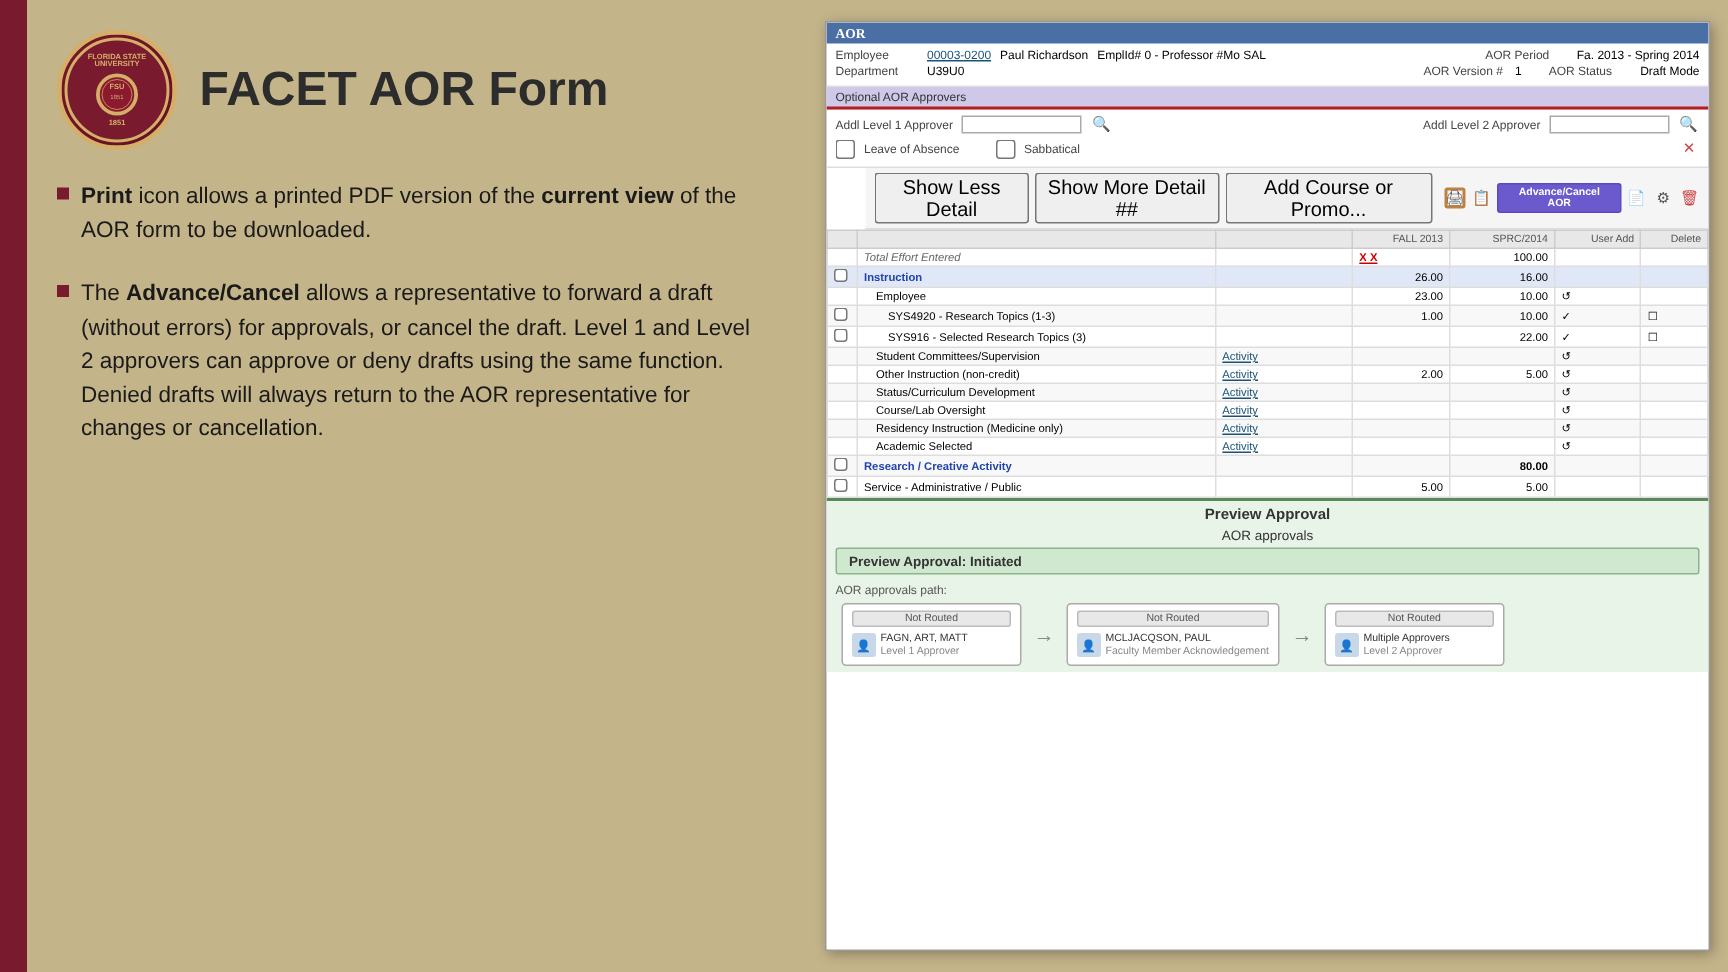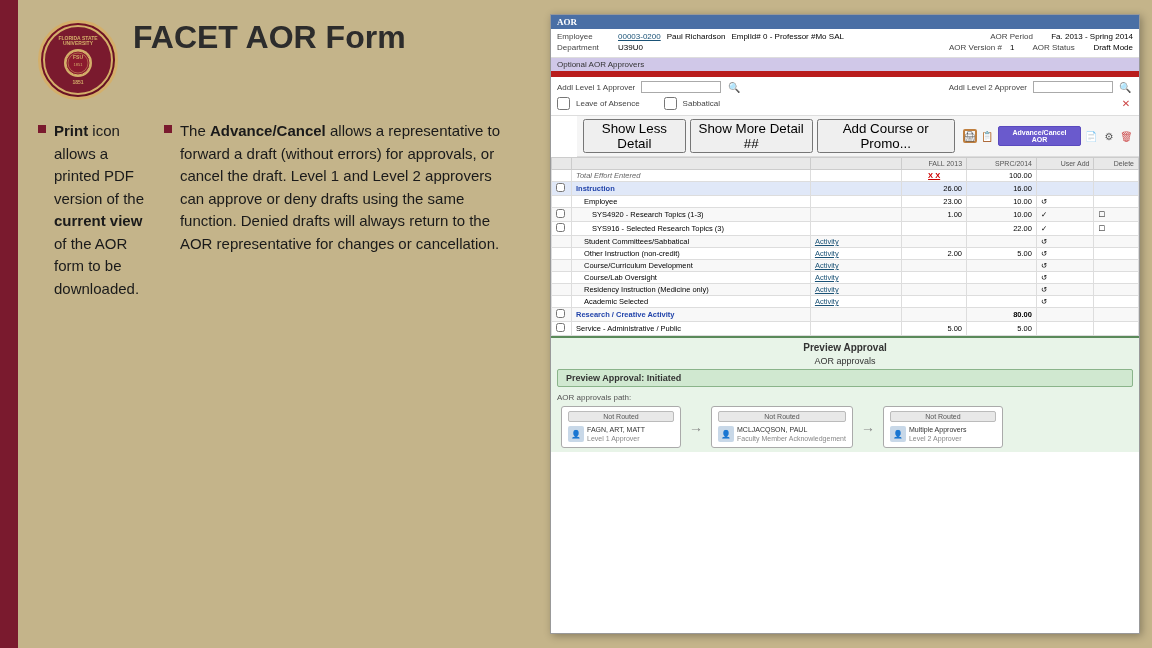"FACET AOR Form" .logo-title-row { align-items: none -> center }
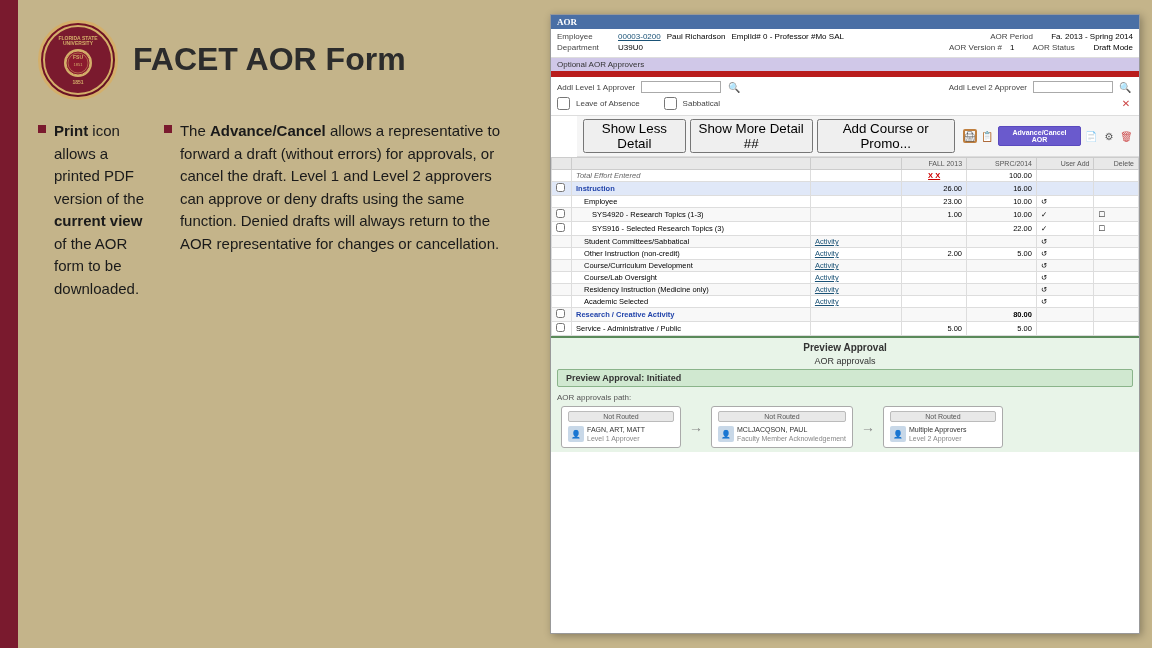"Optional AOR Approvers" .optional-header { border-bottom: 6px solid #b91c1c -> 2px solid #b91c1c }
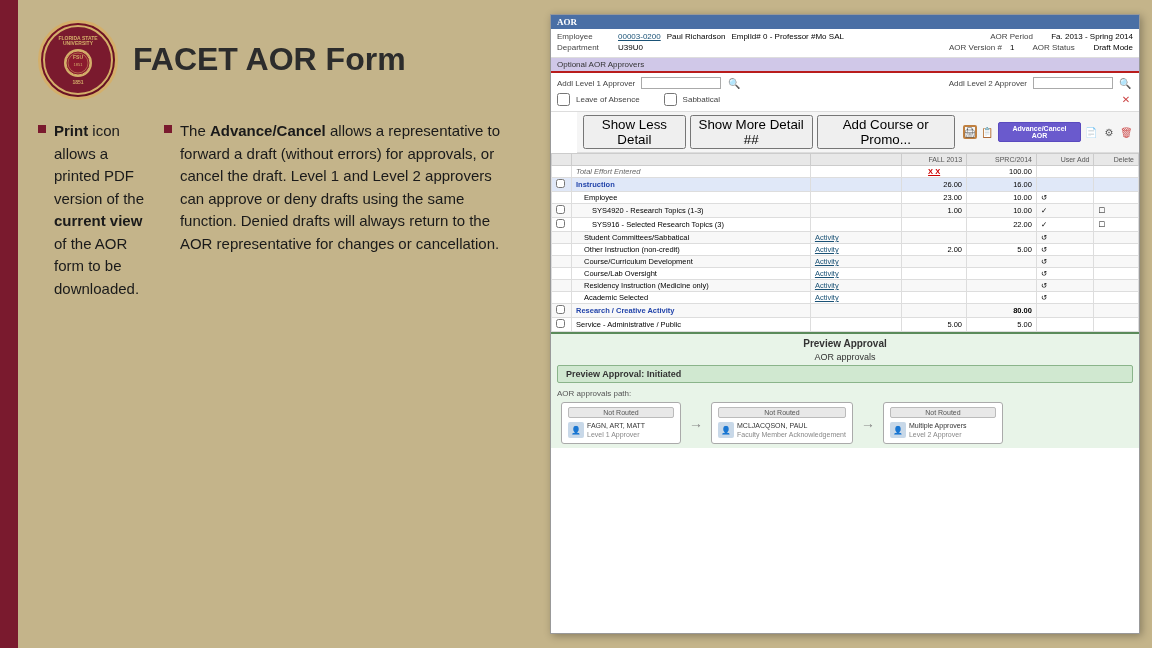"Print icon allows a printed" .bullets-section { flex-direction: row -> column; gap: 8px -> 20px }
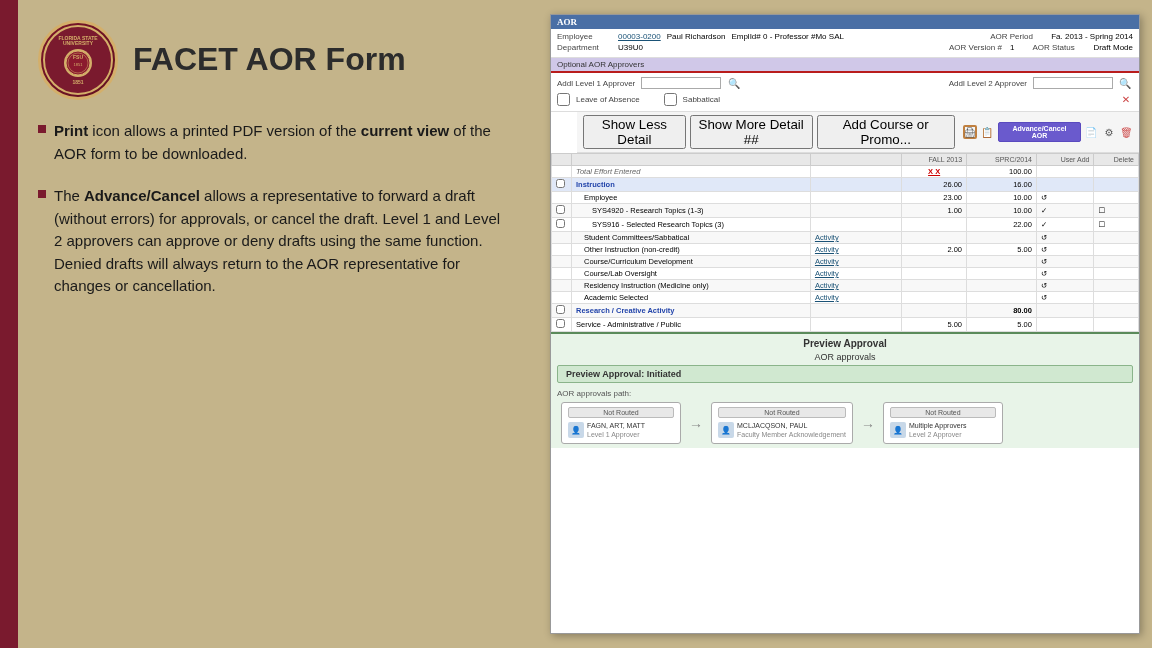"X X" .num-red { text-align: center -> left }
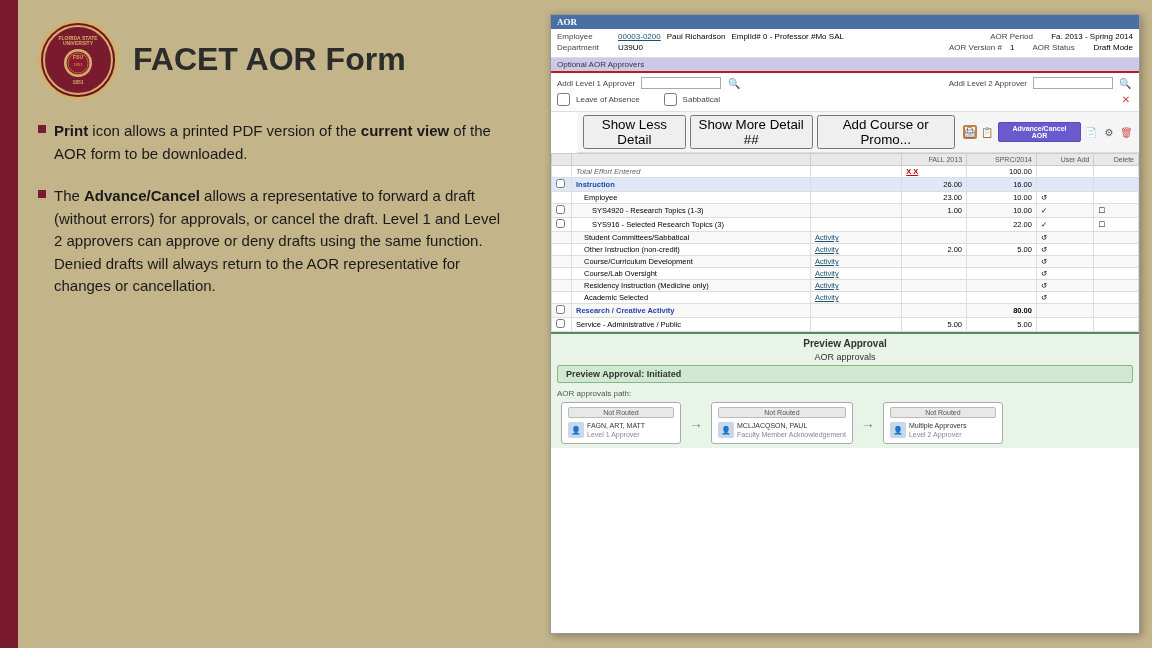"Student Committees/Sabbatical" td { text: Committees/Sabbatical -> Committees/Supervision }
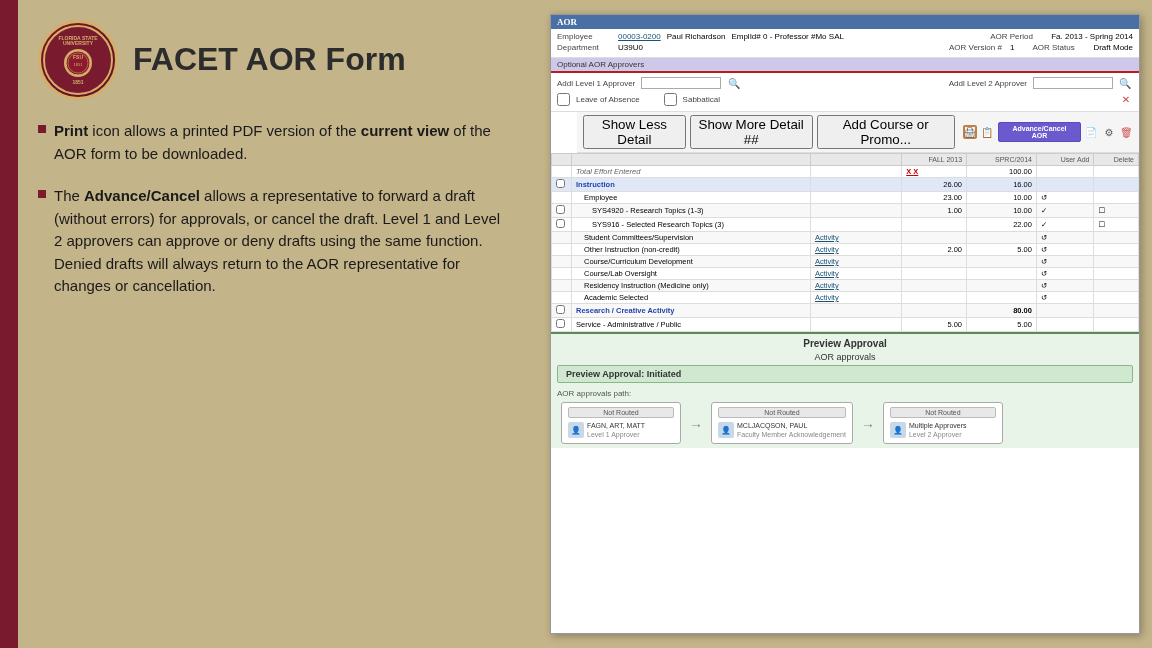"Course/Curriculum Development" td { text: Course/Curriculum -> Status/Curriculum }
